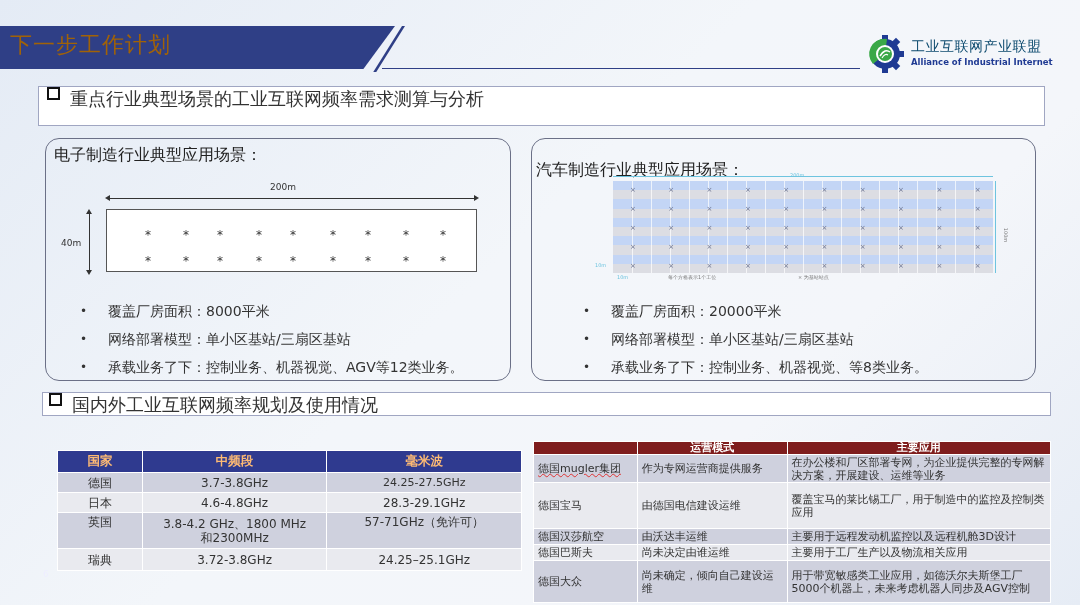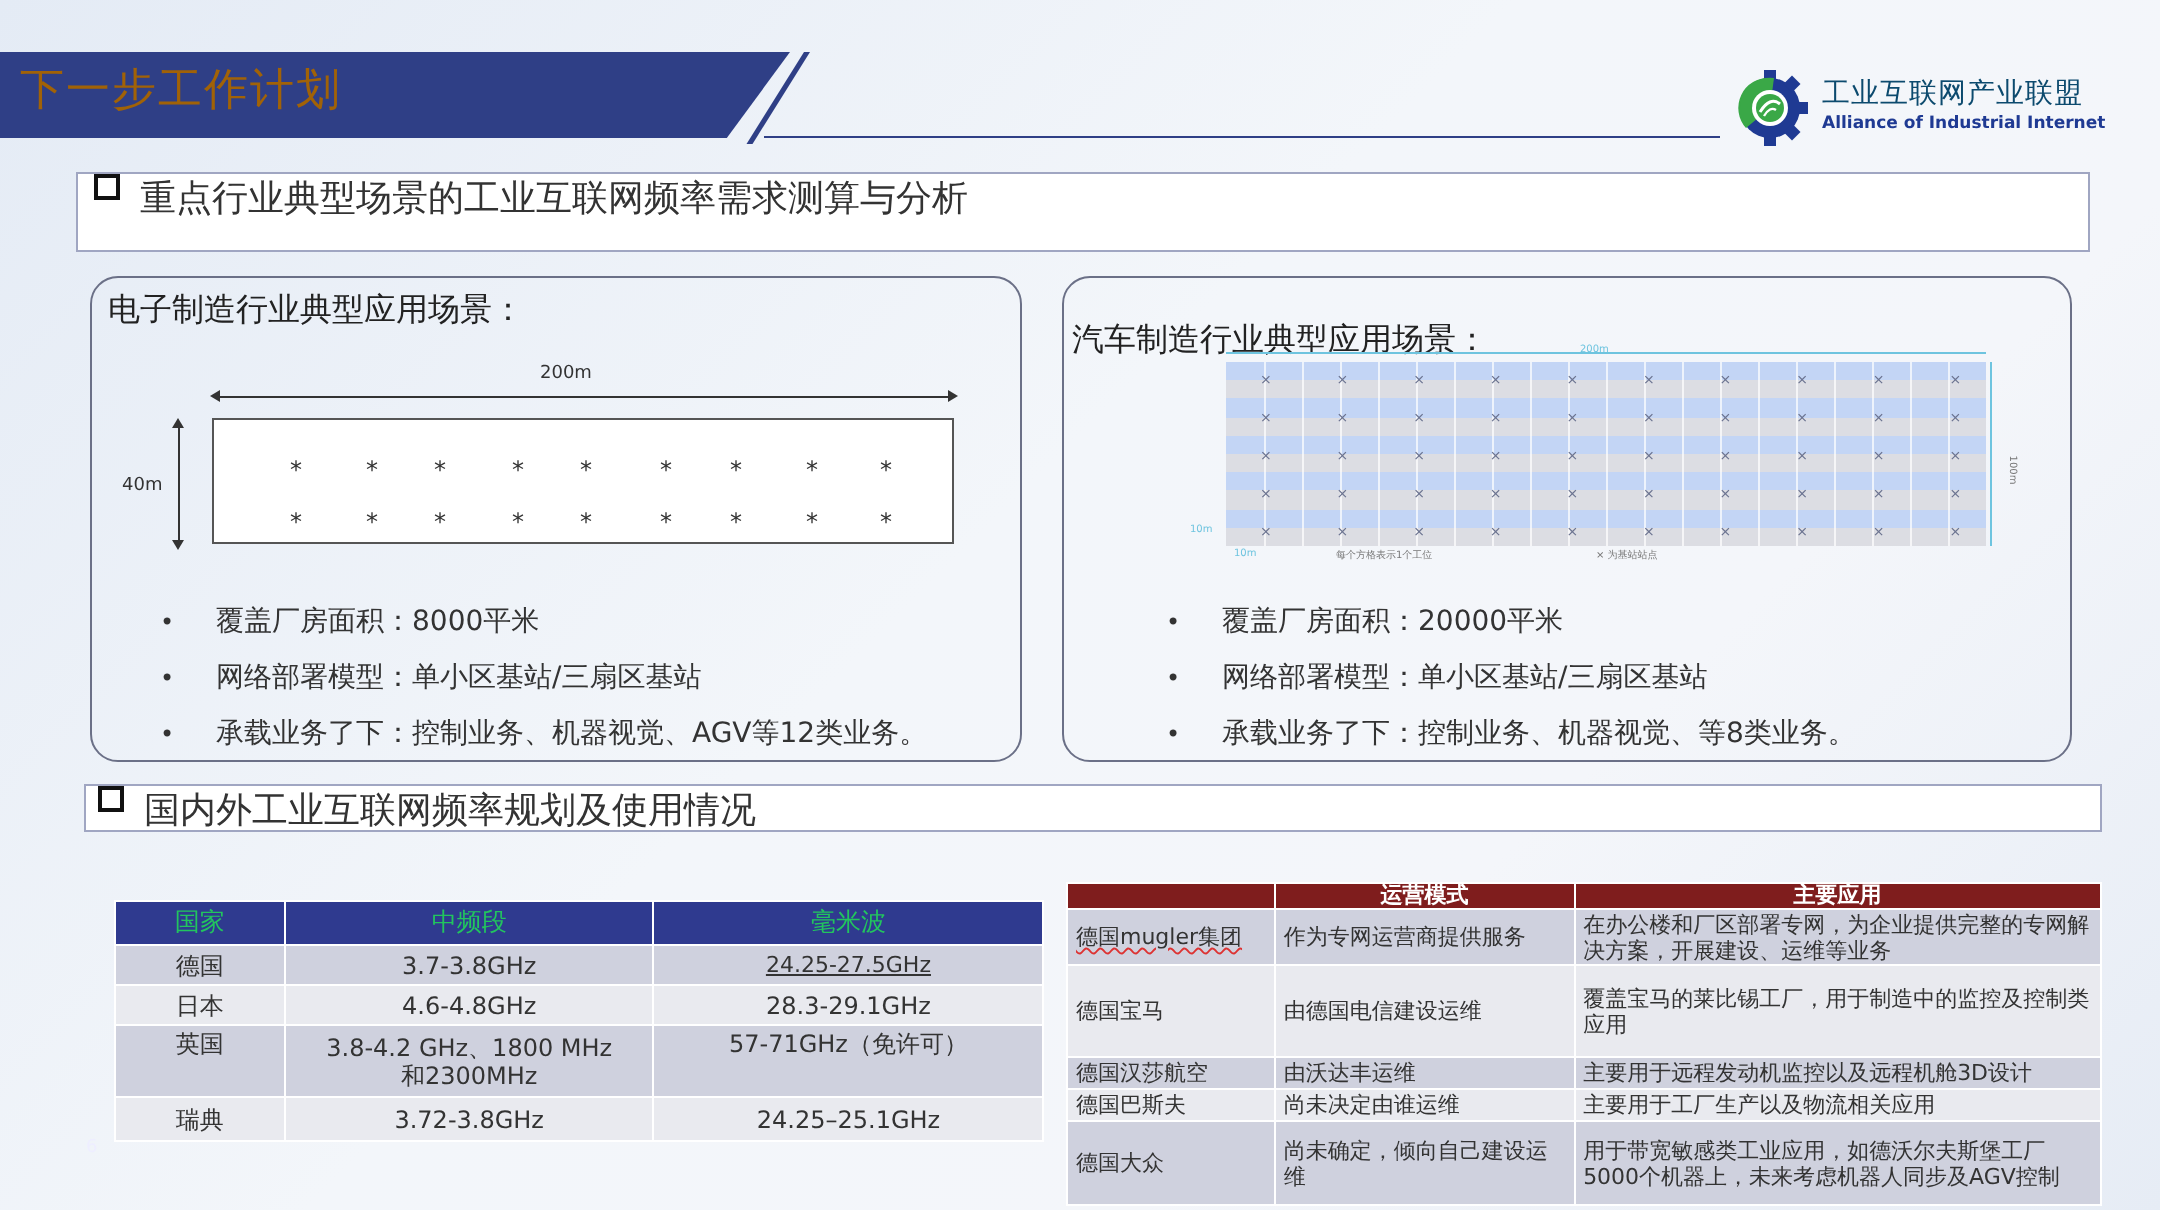"国家" .t1 th { color: #22c55e -> #fdba74; font-weight: normal -> bold }
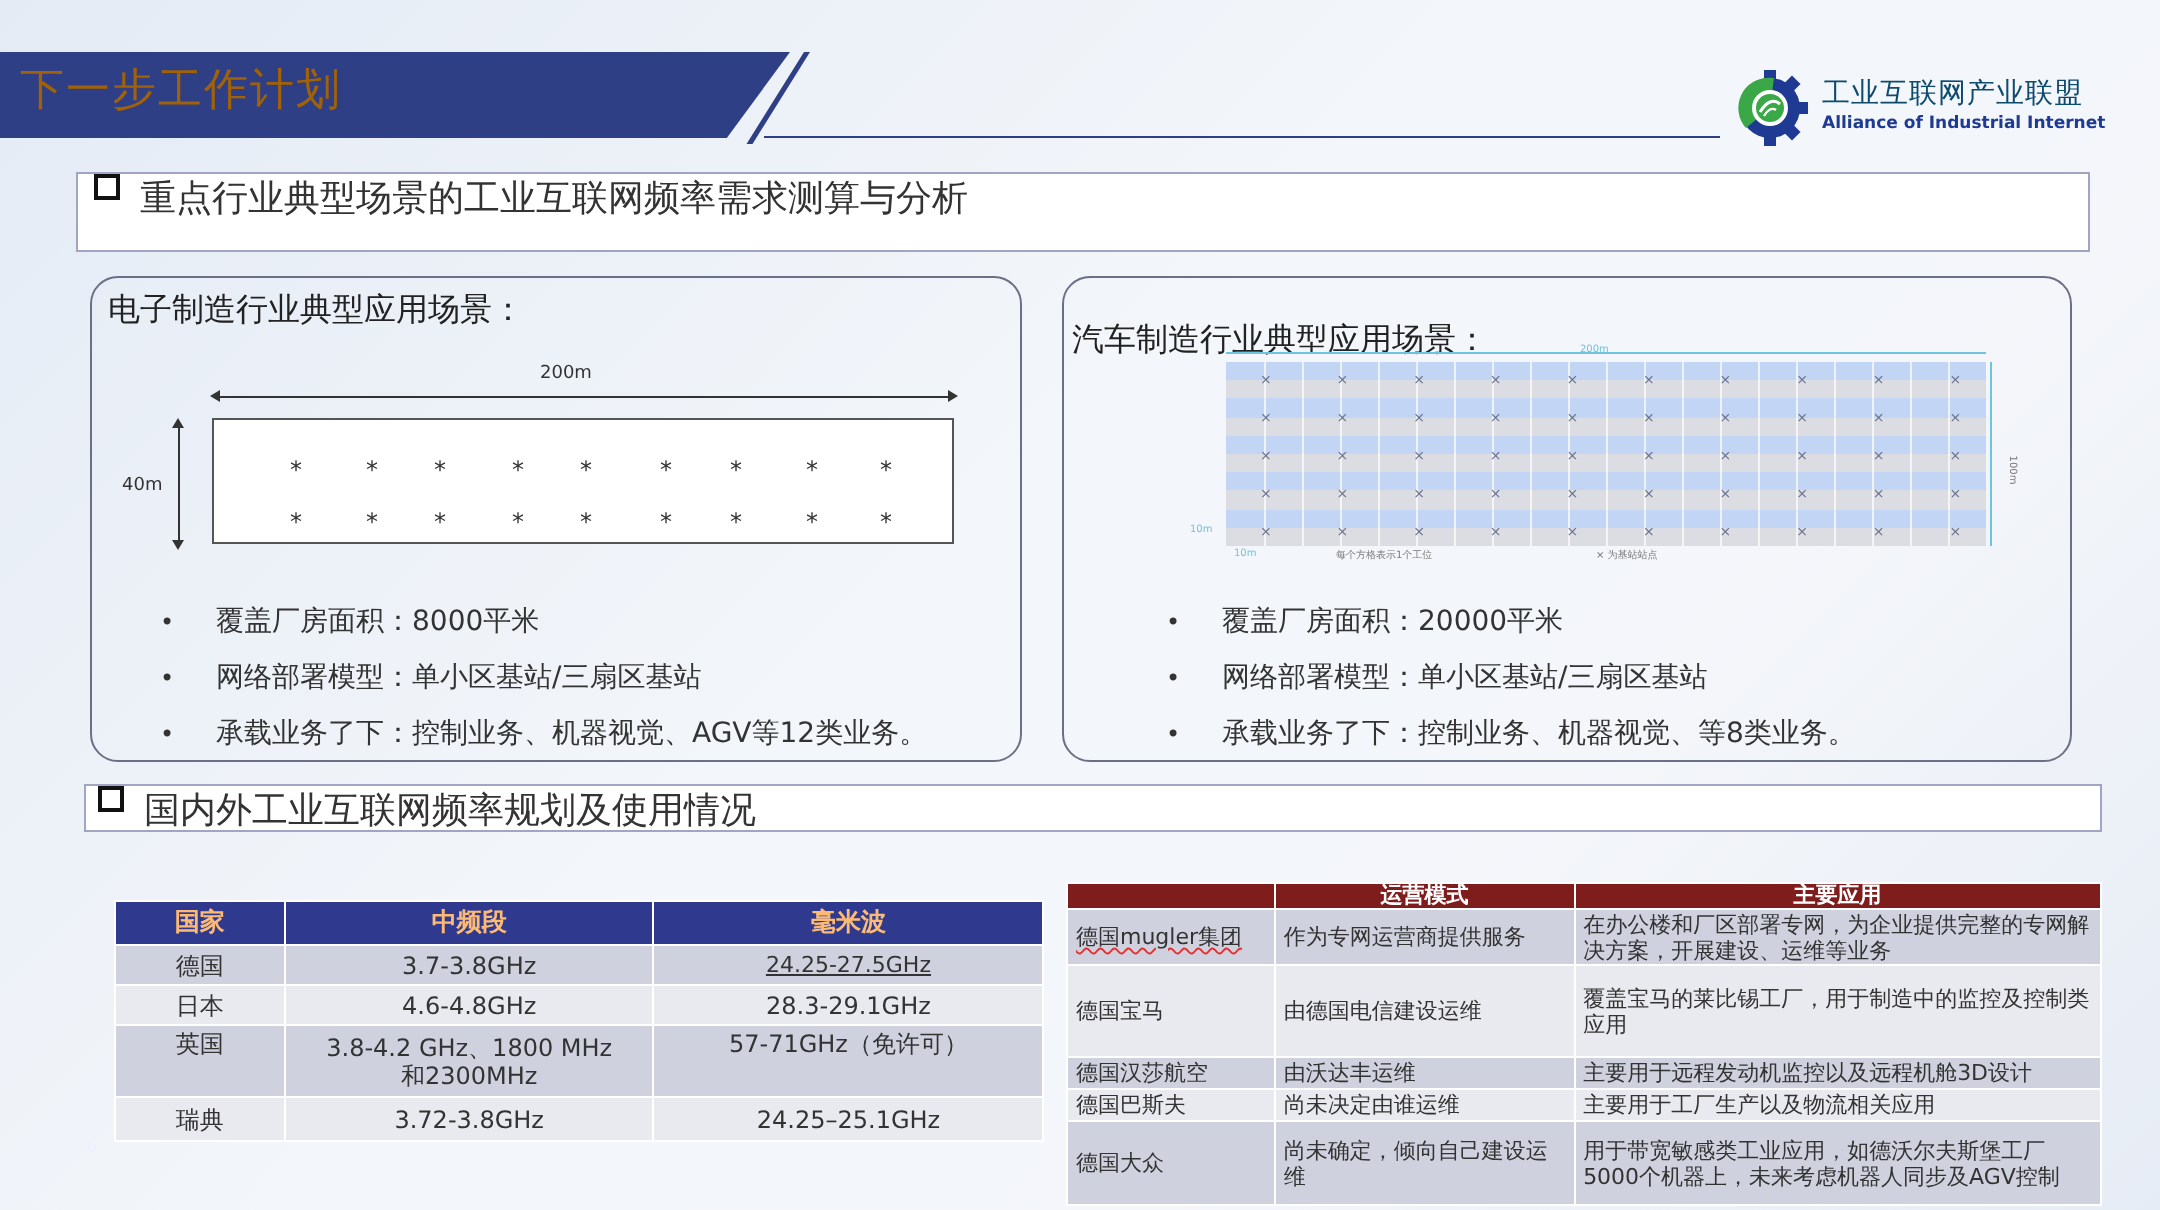"24.25-27.5GHz" td { text-decoration: underline -> none }
